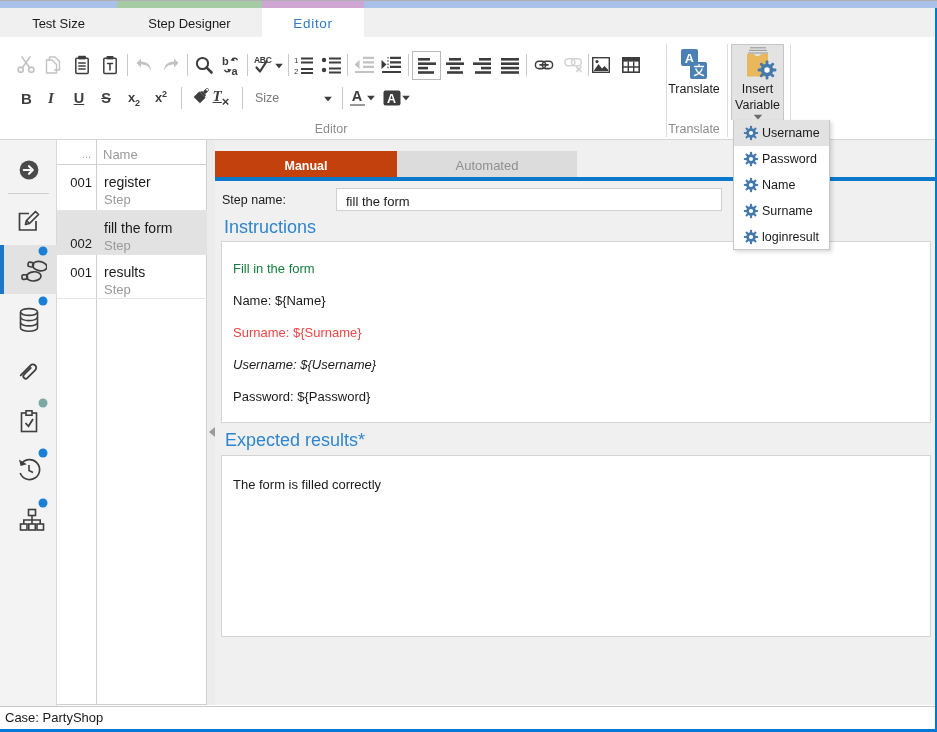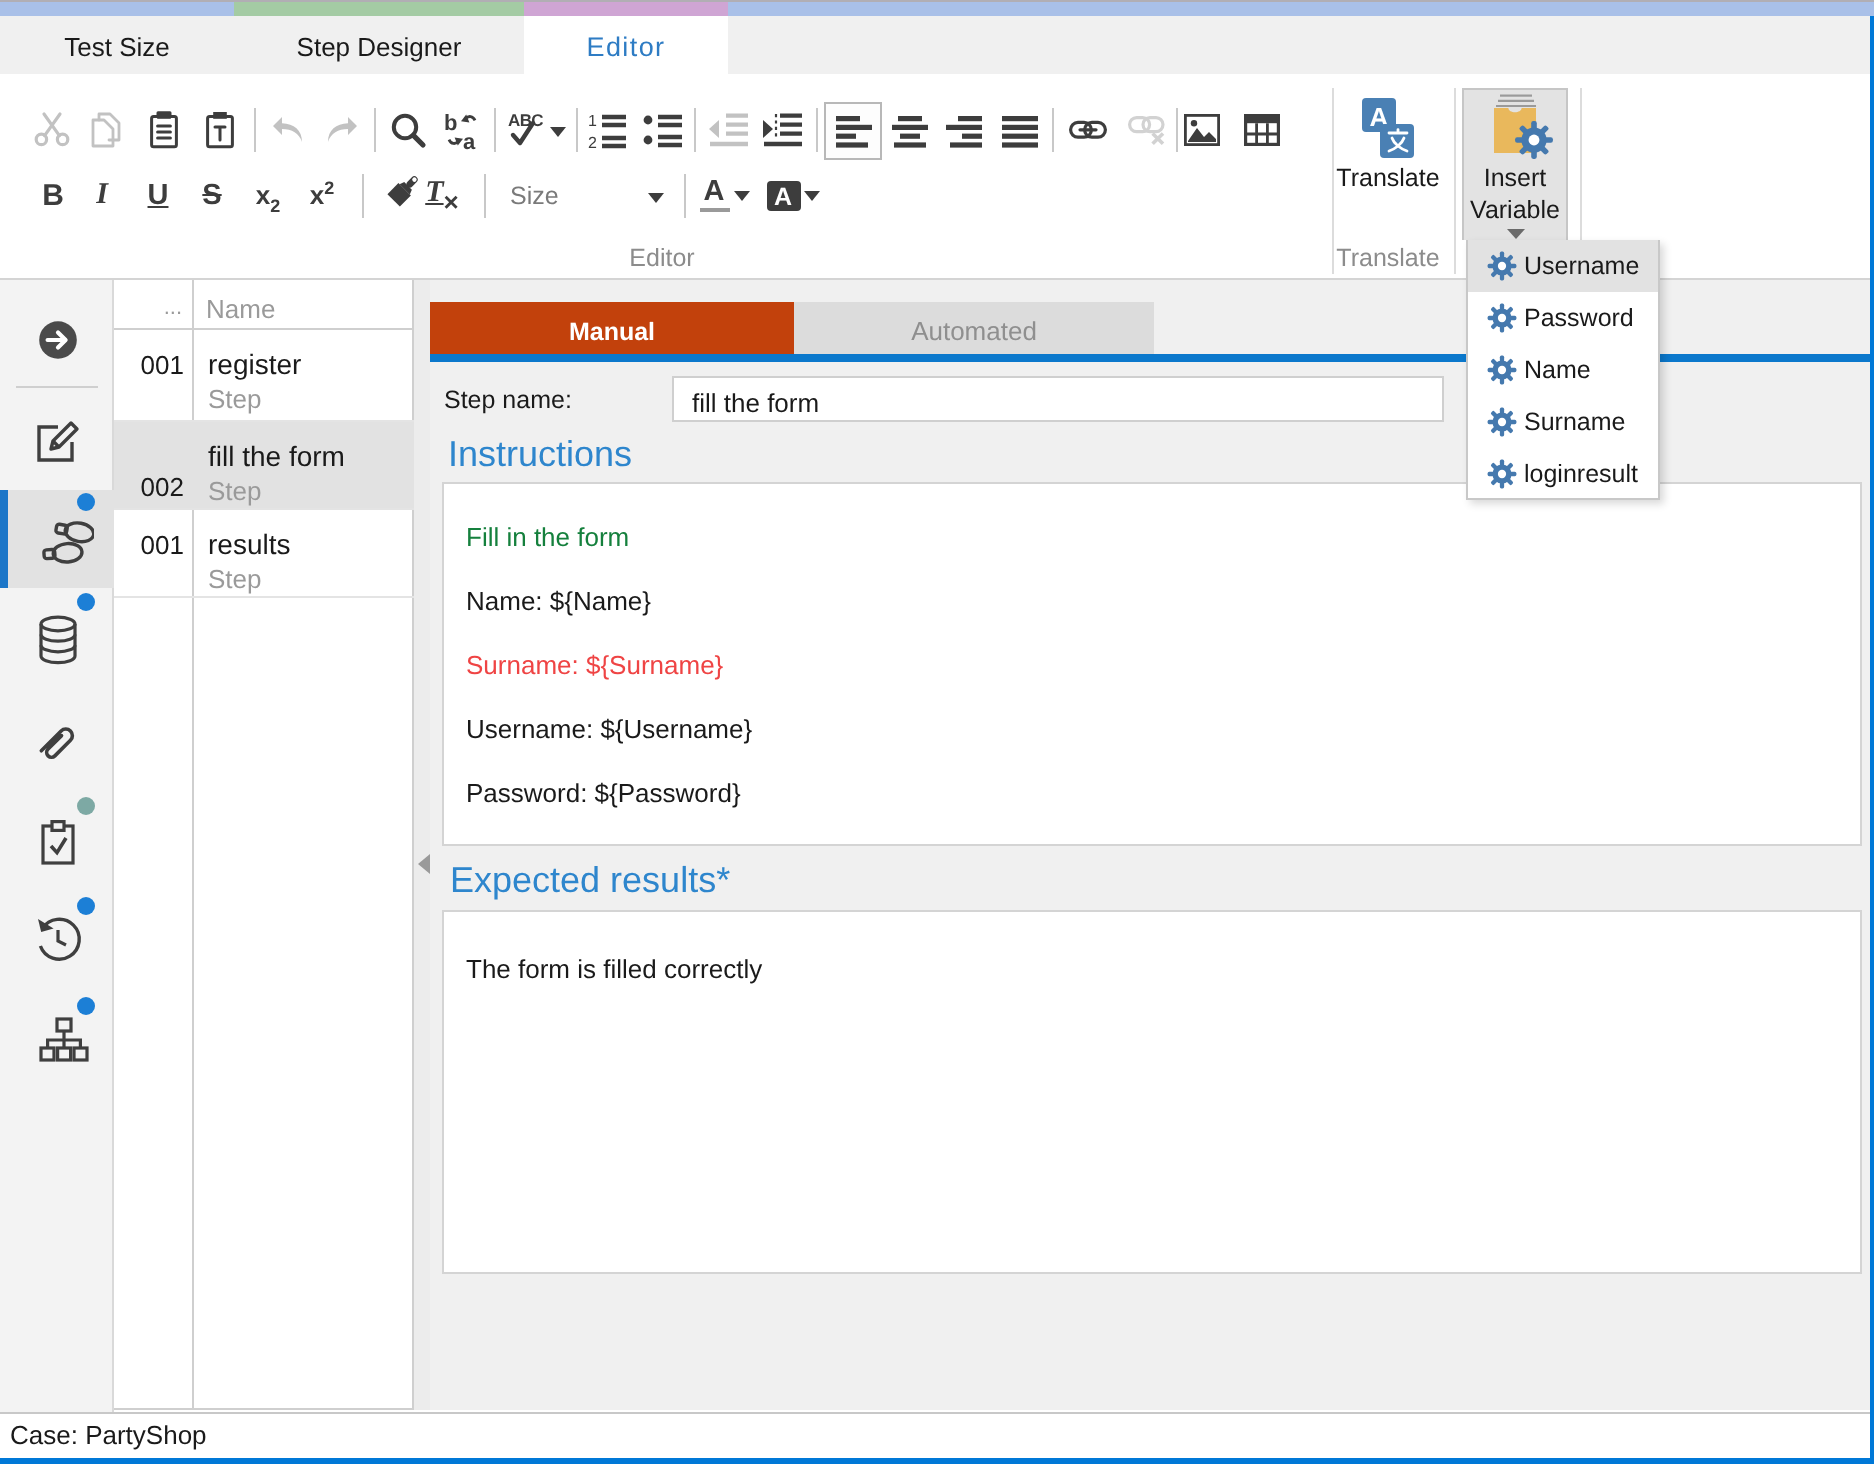"Username: ${Username}" div.abs { font-style: none -> italic }
